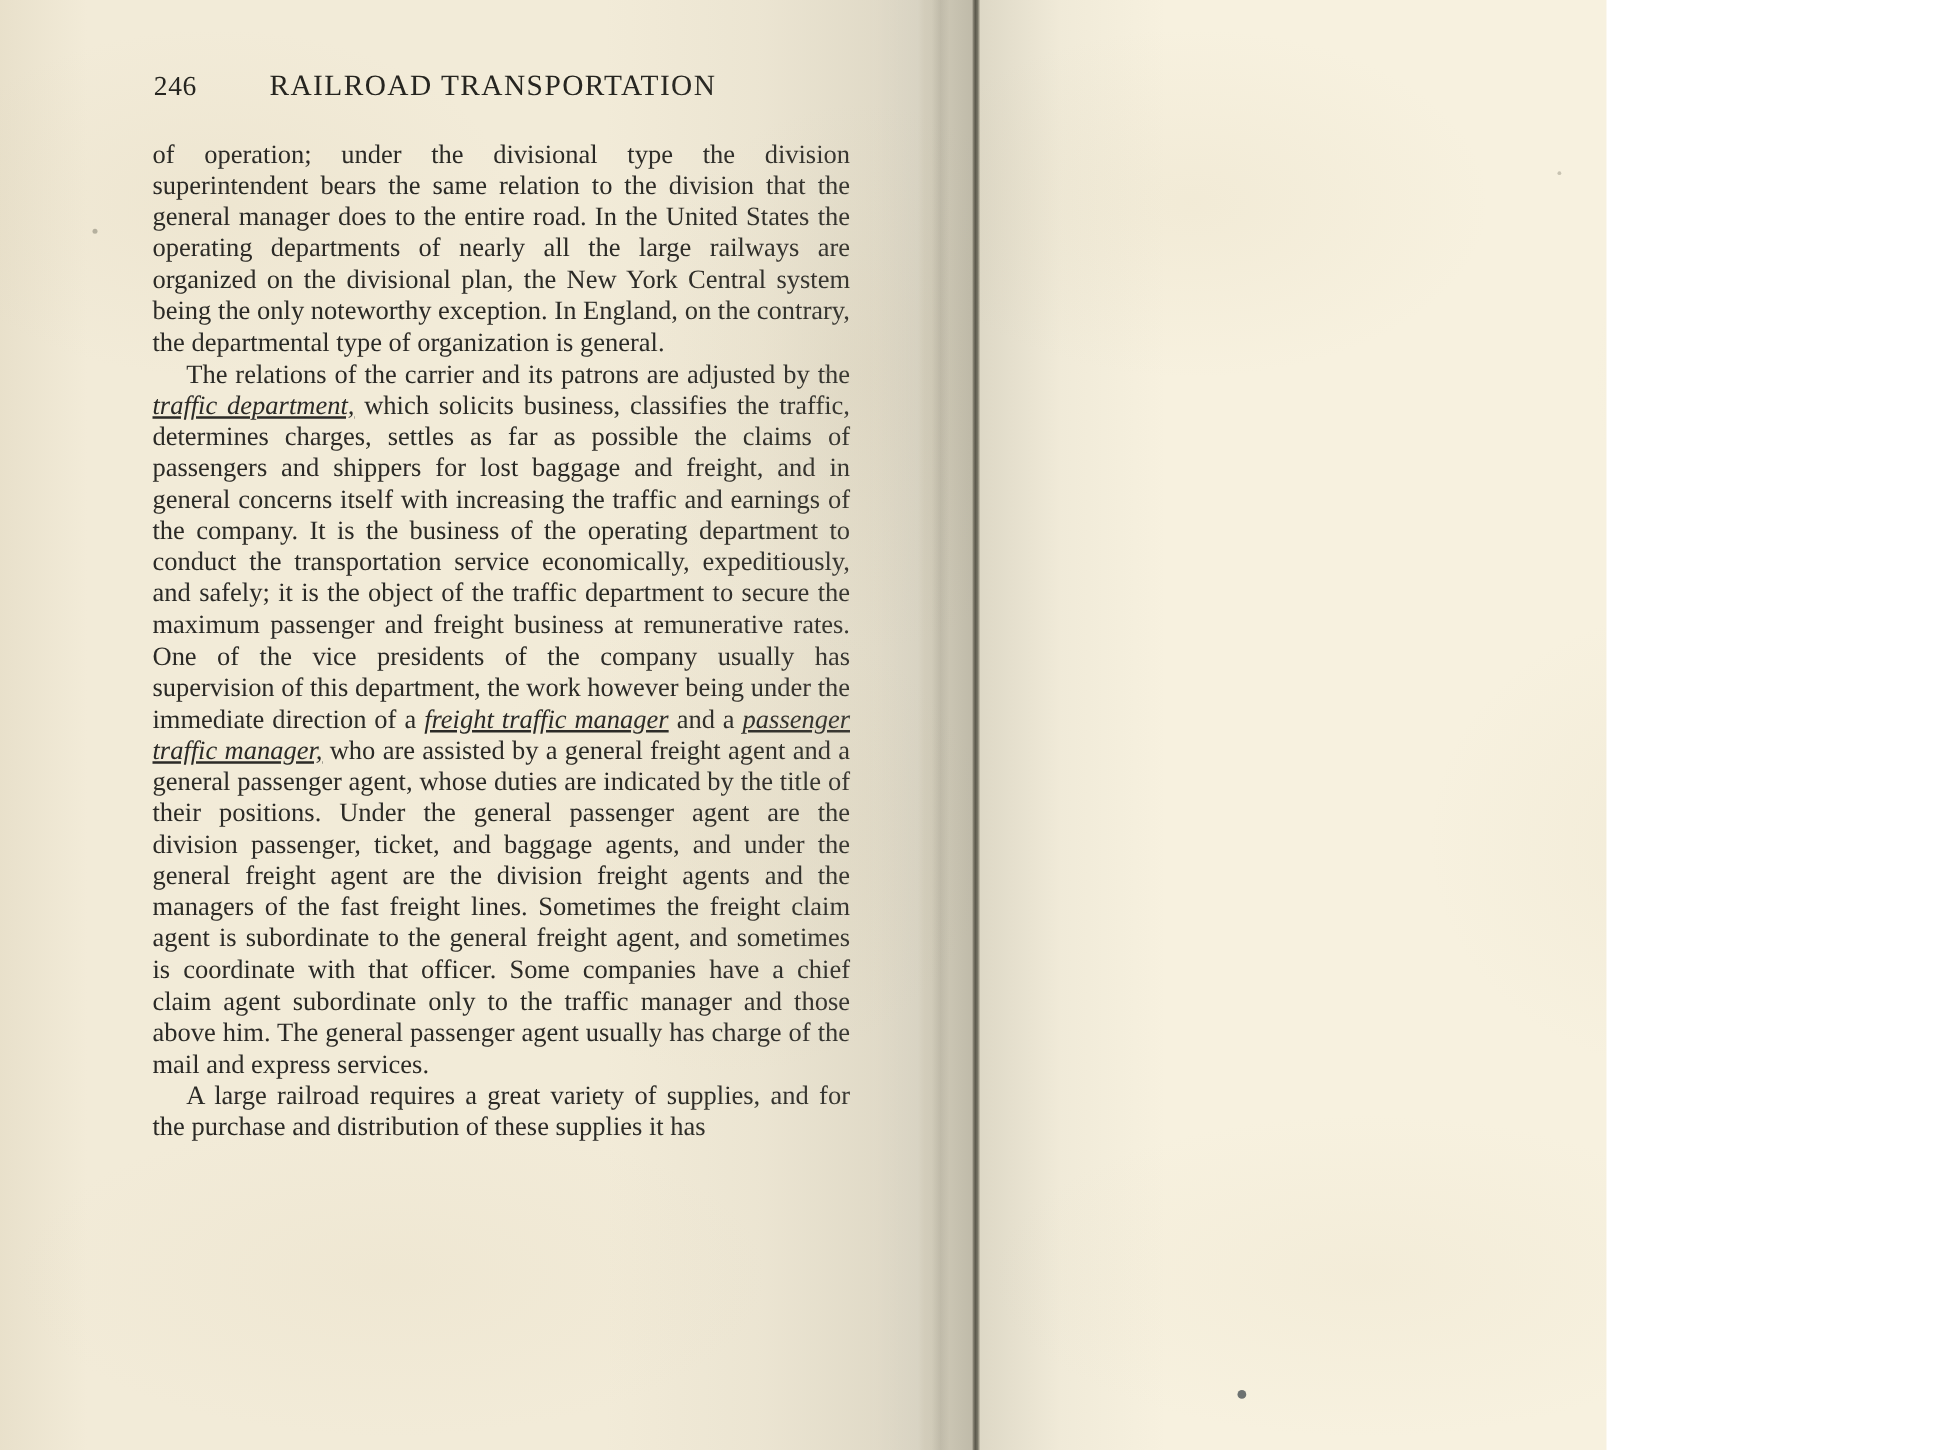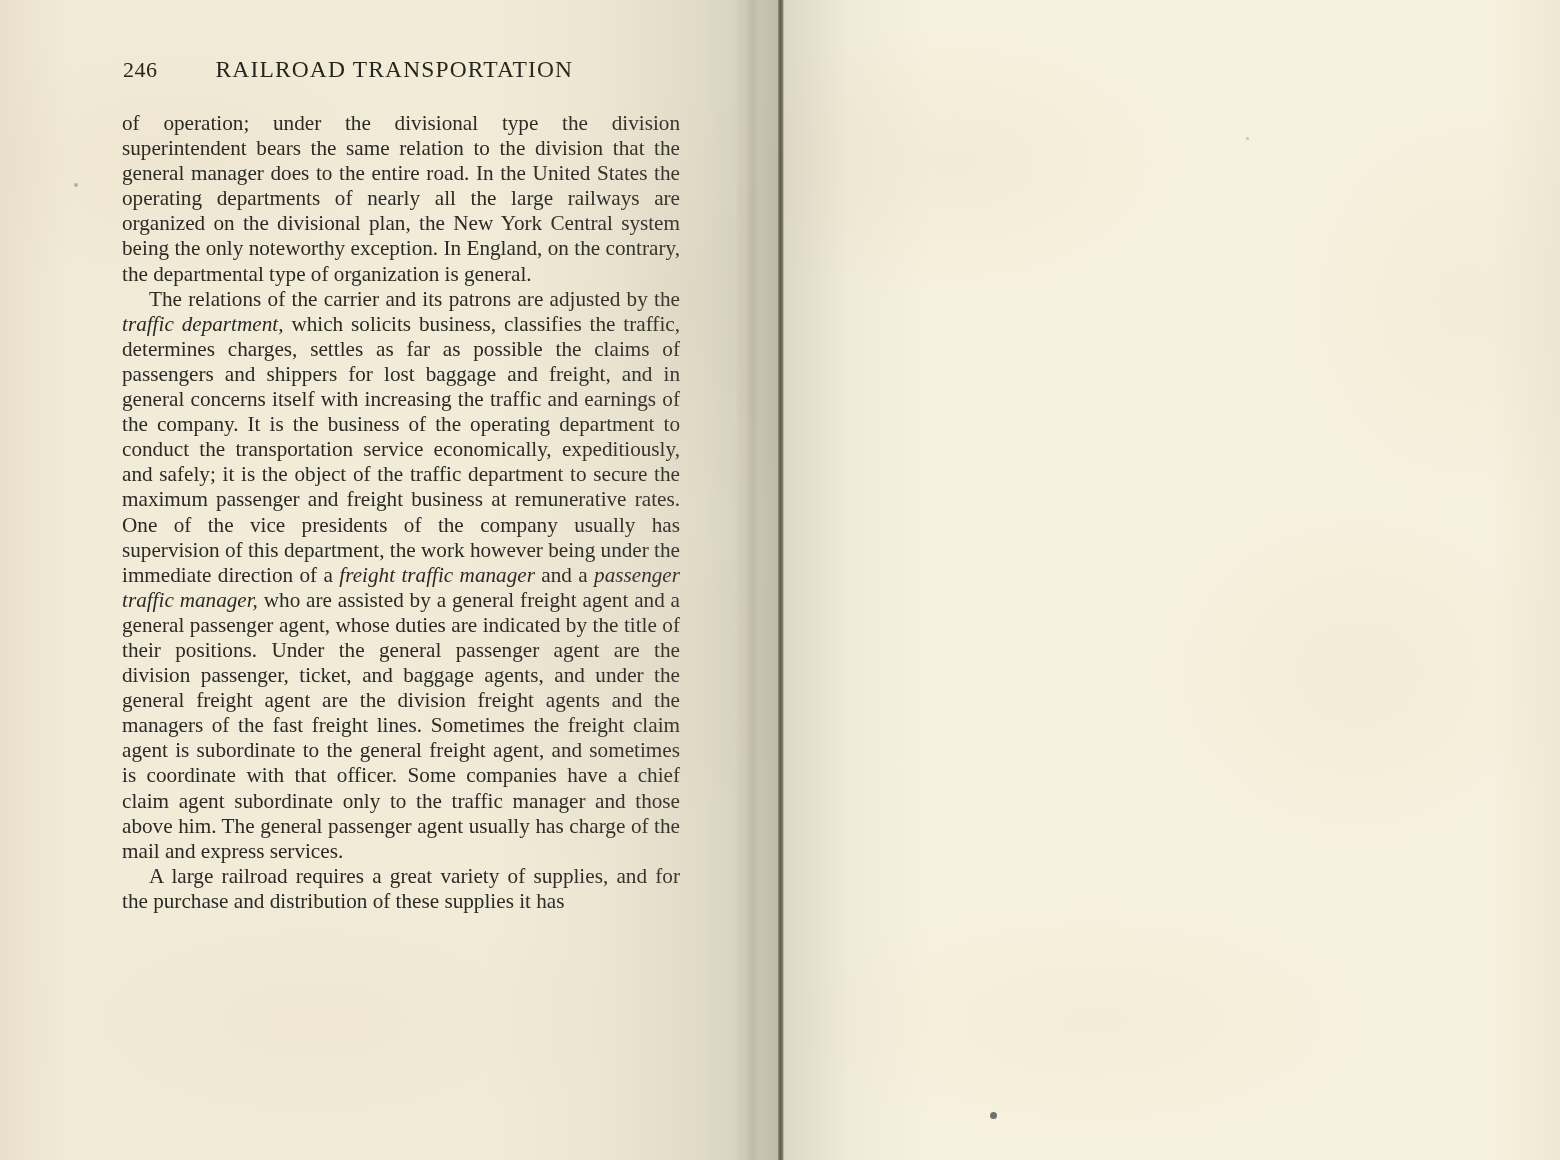"246" #book-spread { width: 1560px -> 1285px }
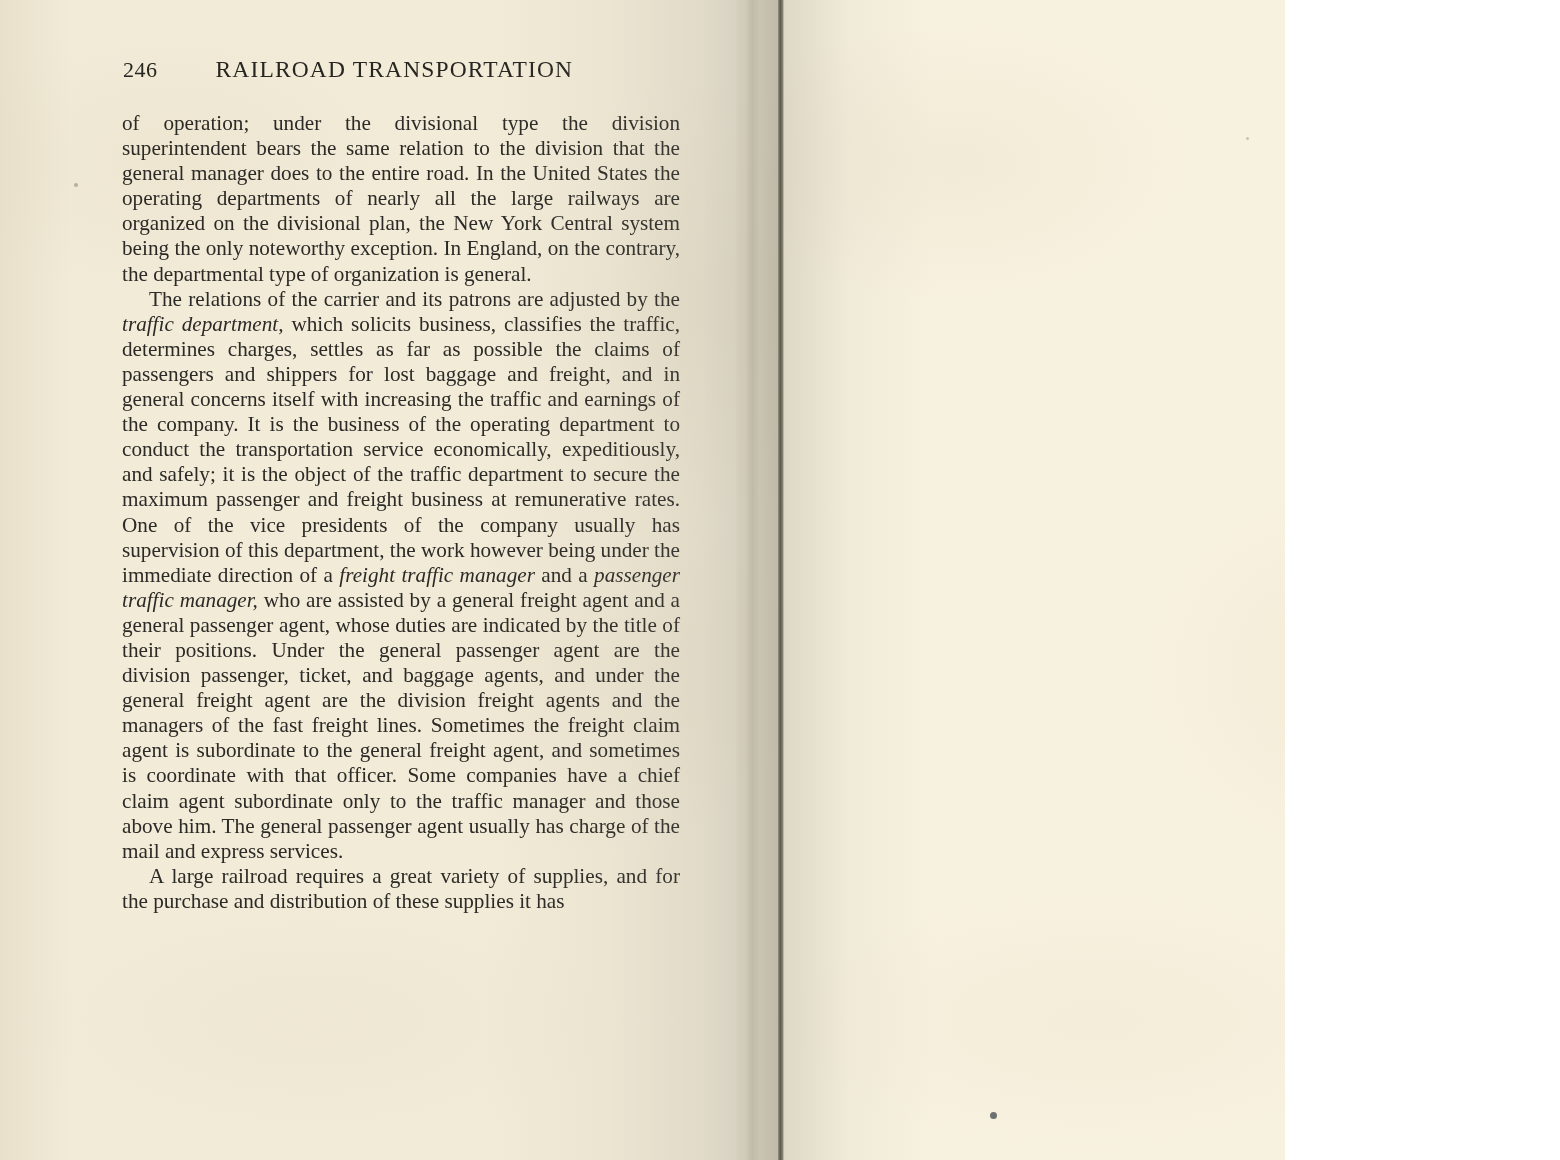"traffic department," .body-copy i { text-decoration: none -> underline }
